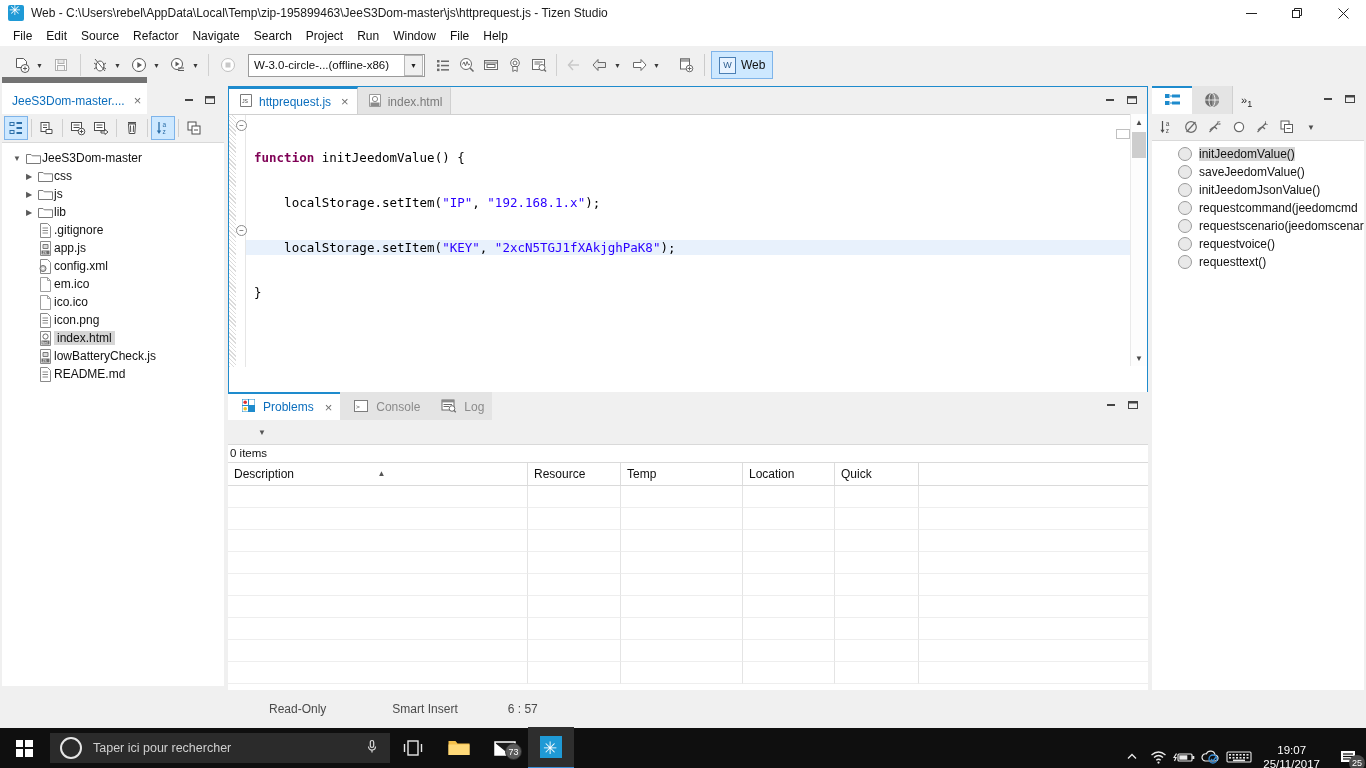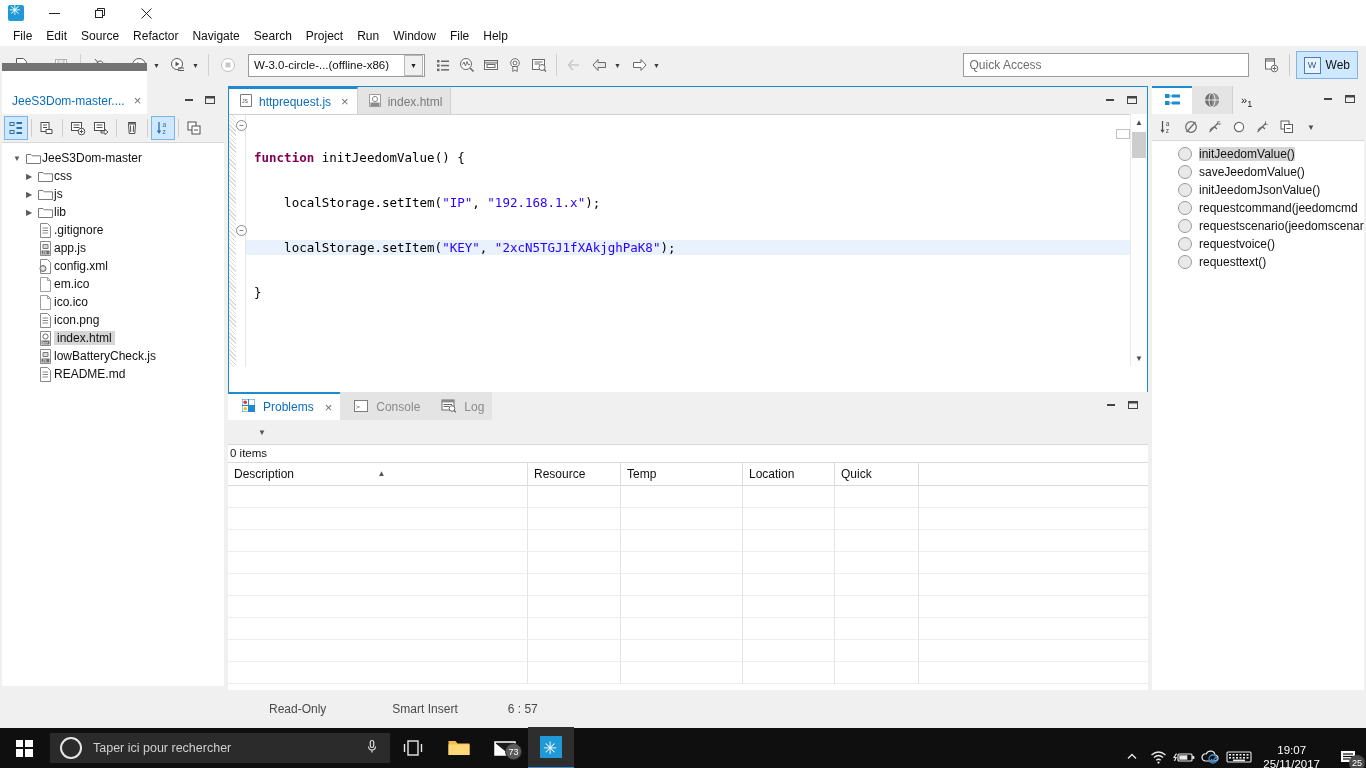"Web -" div.title-text { html: none -> <div>Web - C:\Users\rebel\AppData\Local\Temp\zip-195899463\JeeS3Dom-master\js\httprequest.js - Tizen Studio</div> }
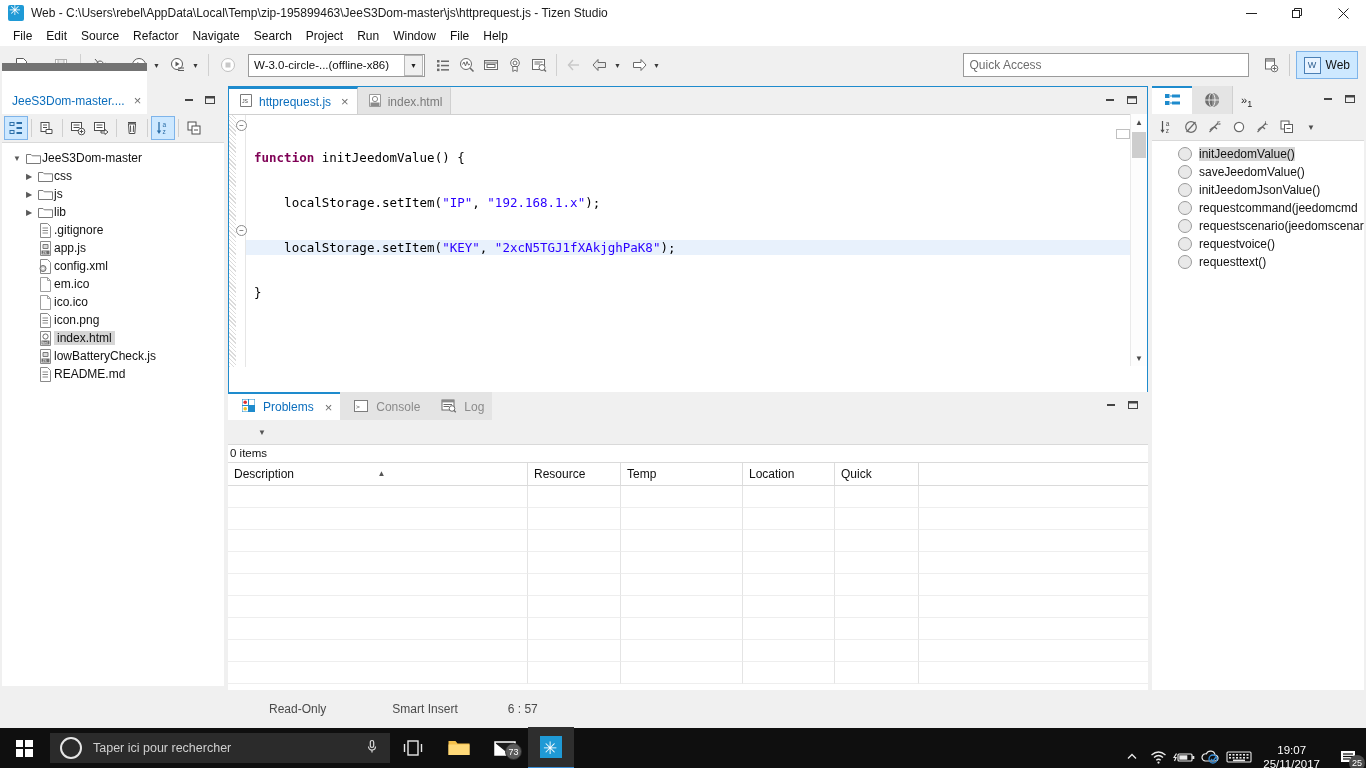"Quick Access" div.quickaccess { html: <div>Quick Access</div> -> none }
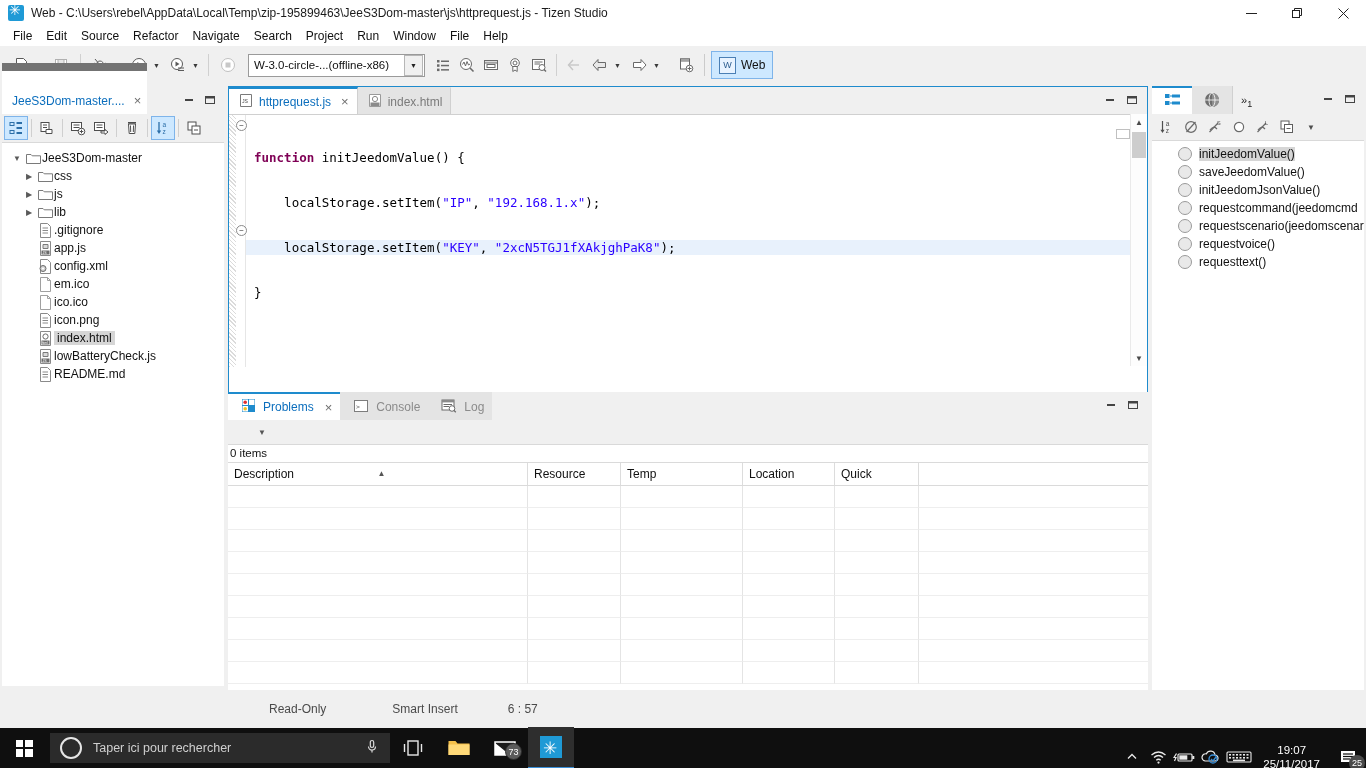"JeeS3Dom-master...." .vtab { border-top: 8px solid #737373 -> 6px solid #737373; padding: 16px 6px 0 10px -> 4px 6px 0 10px }
